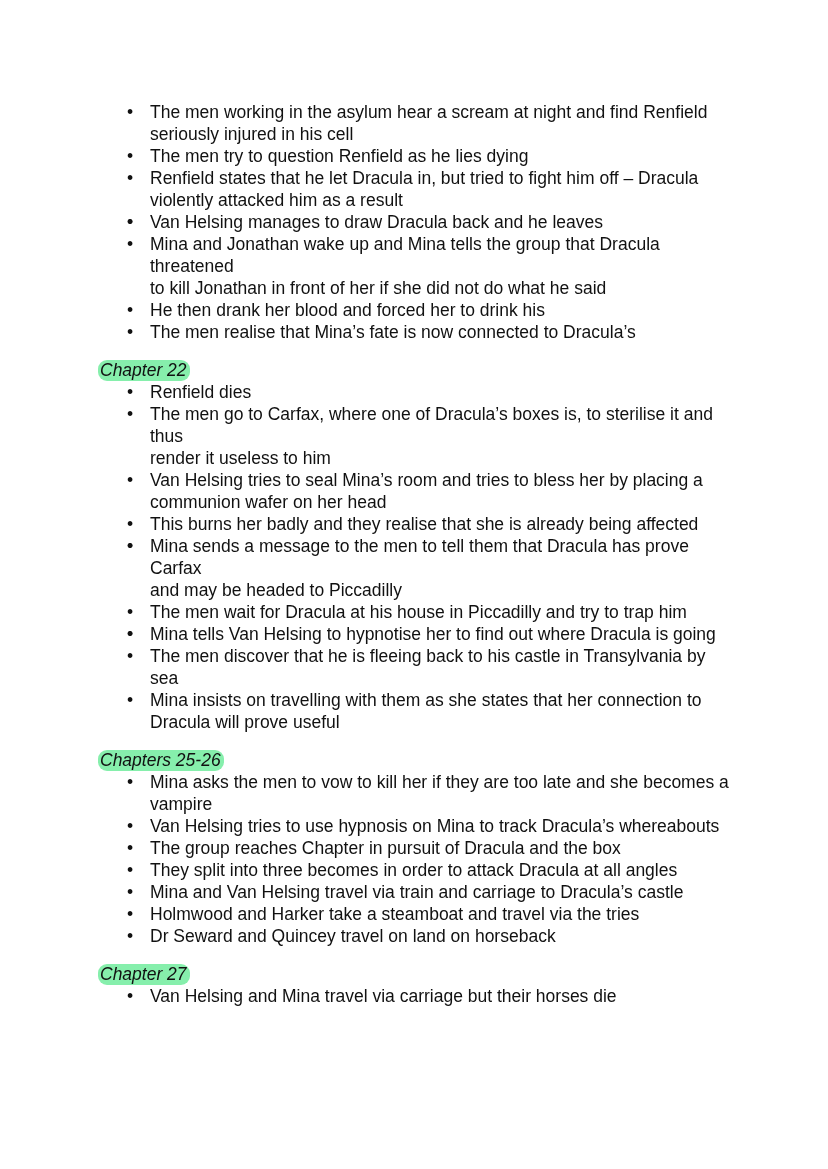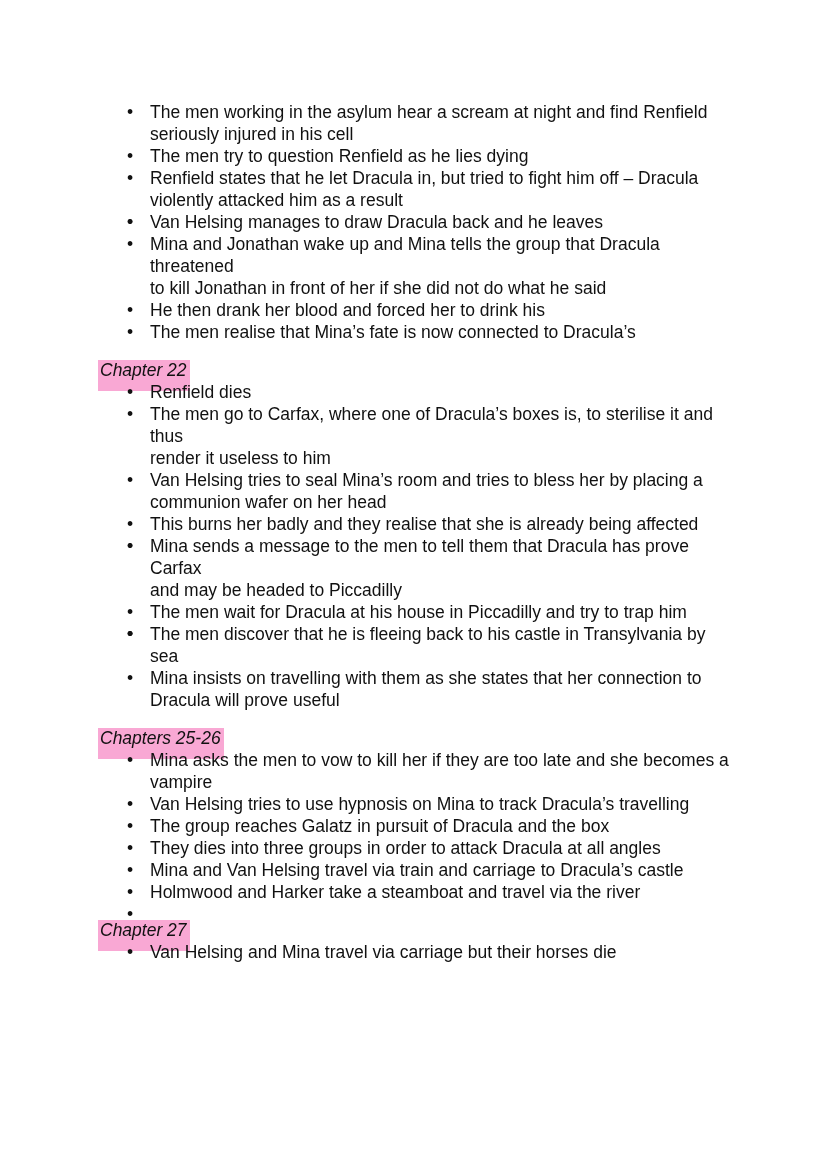"Chapter 22" .section-heading .hl { background: #f9a8d4 -> #86efac; border-radius: none -> 9px; padding: 0 3px 11px 2px -> 0 3px 1px 2px }
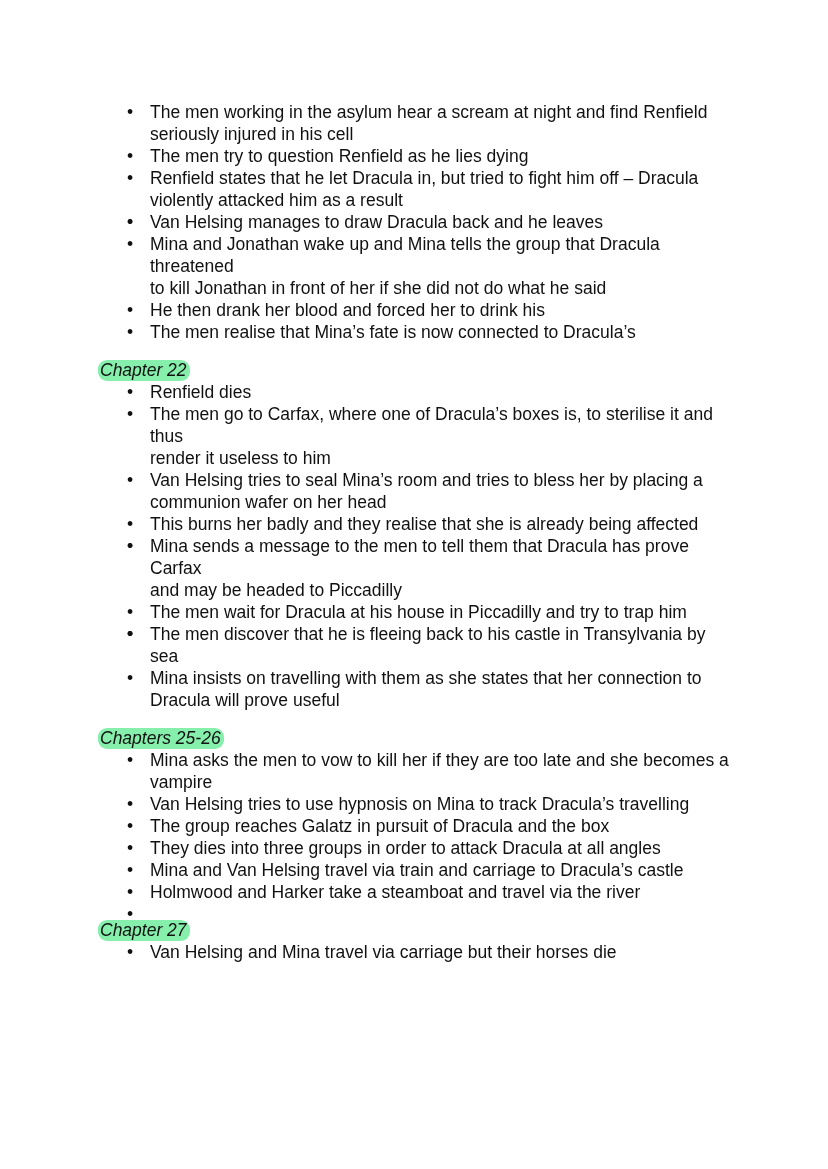"Mina tells Van Helsing to" span { html: none -> <span>Mina tells Van Helsing to hypnotise her to find out where Dracula is going</span> }
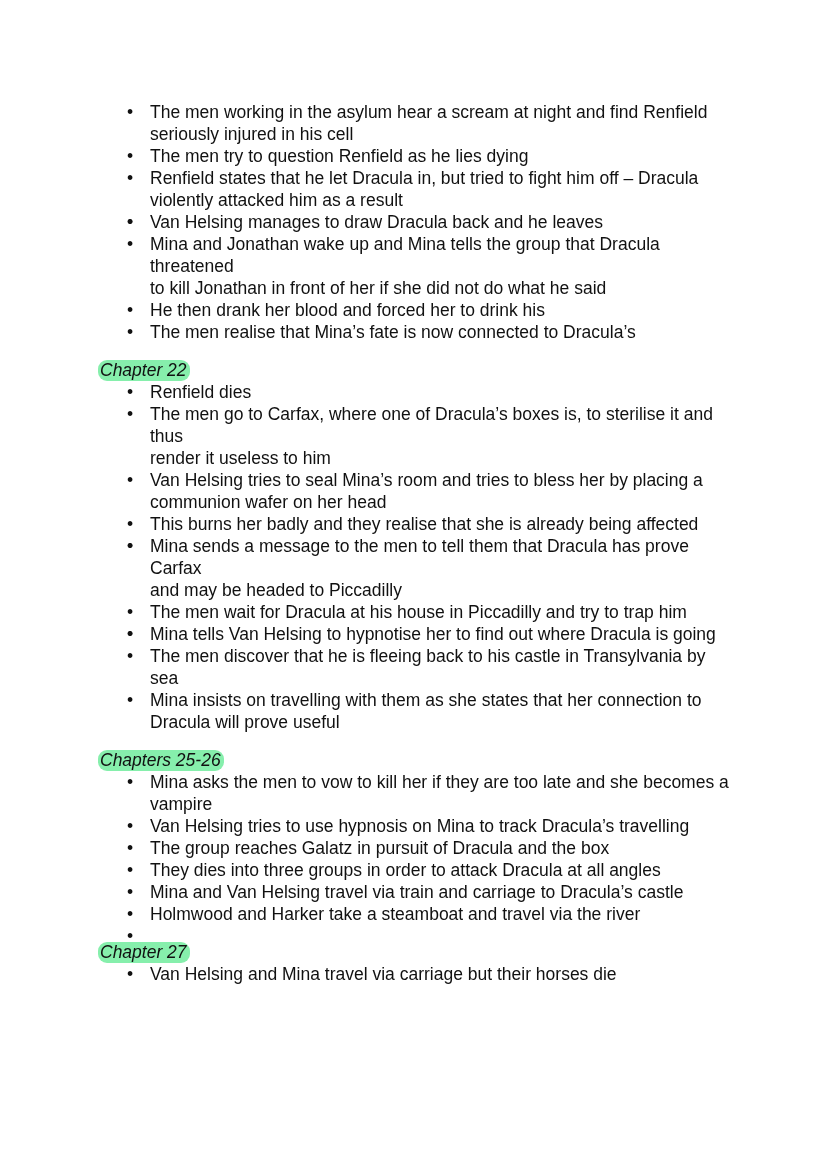"Van Helsing tries to use" span { text: travelling -> whereabouts }
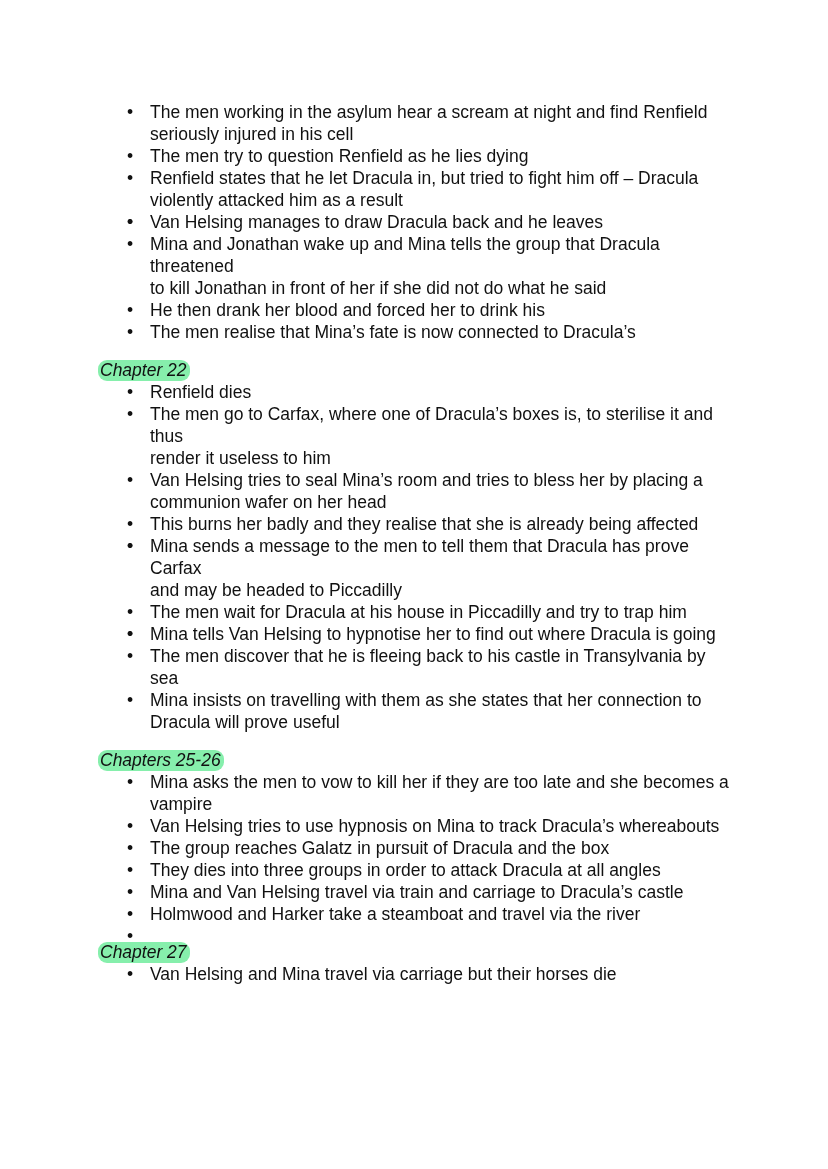"The group reaches Galatz in" span { text: Galatz -> Chapter }
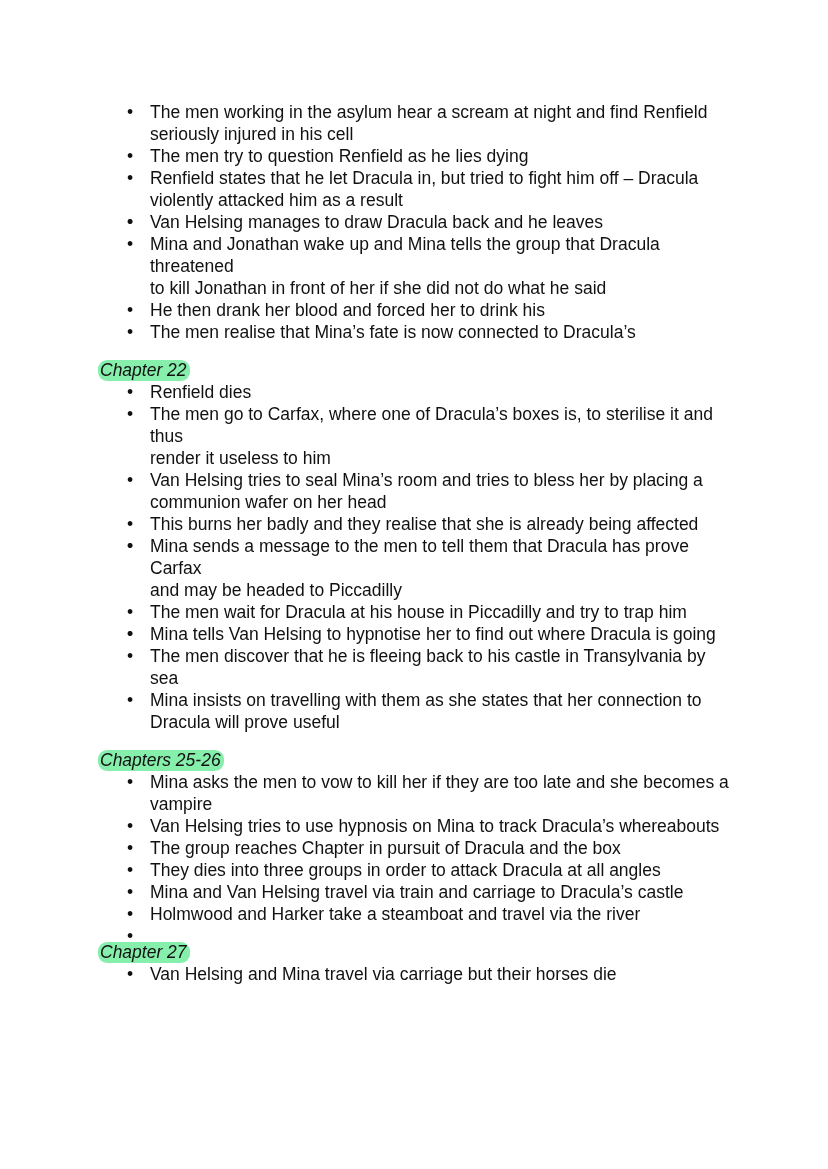"They dies into three groups" span { text: dies into three groups -> split into three becomes }
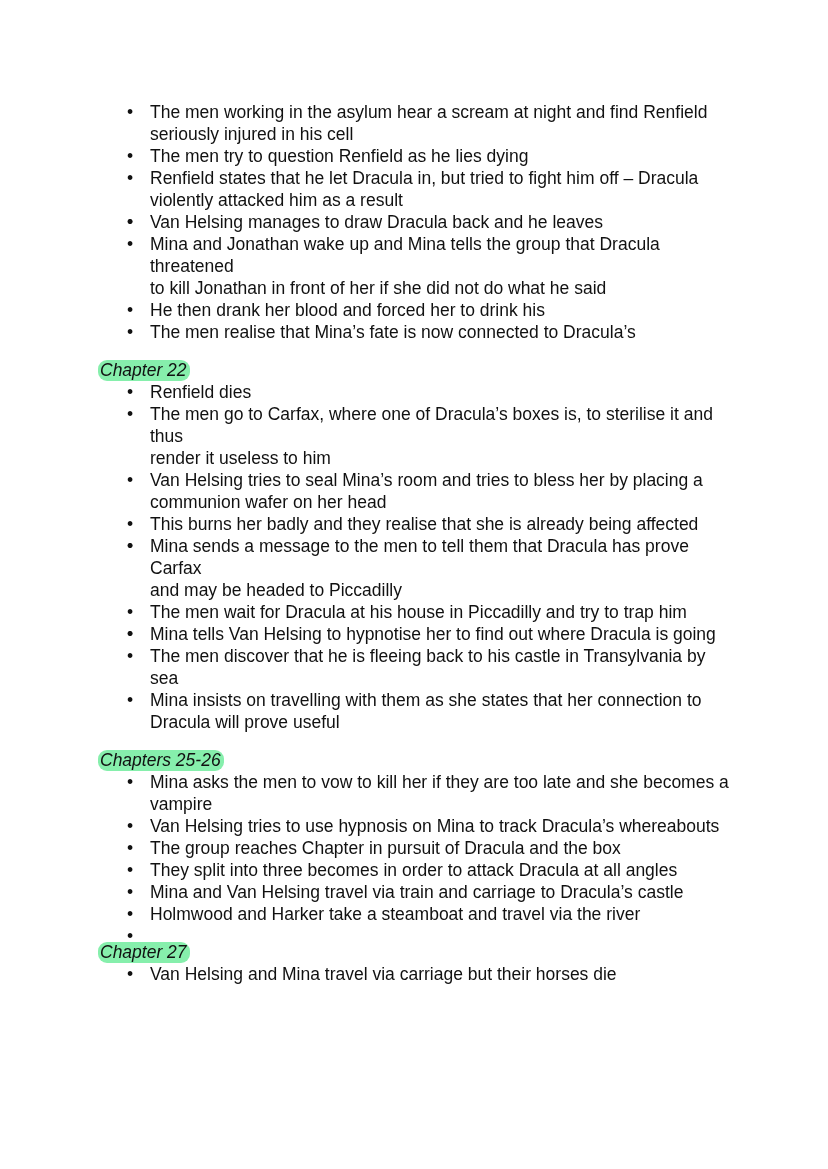"Holmwood and Harker take a" span { text: river -> tries }
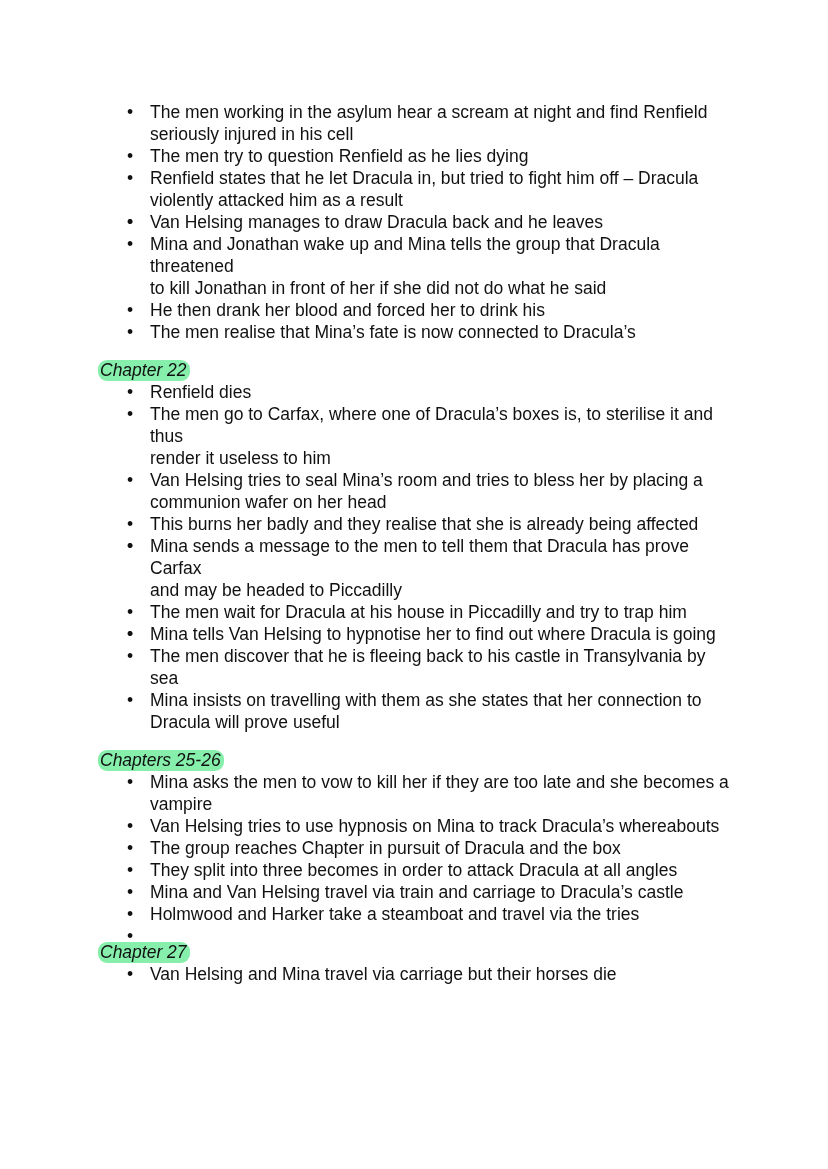"Dr Seward and Quincey travel" span { html: none -> <span>Dr Seward and Quincey travel on land on horseback</span> }
